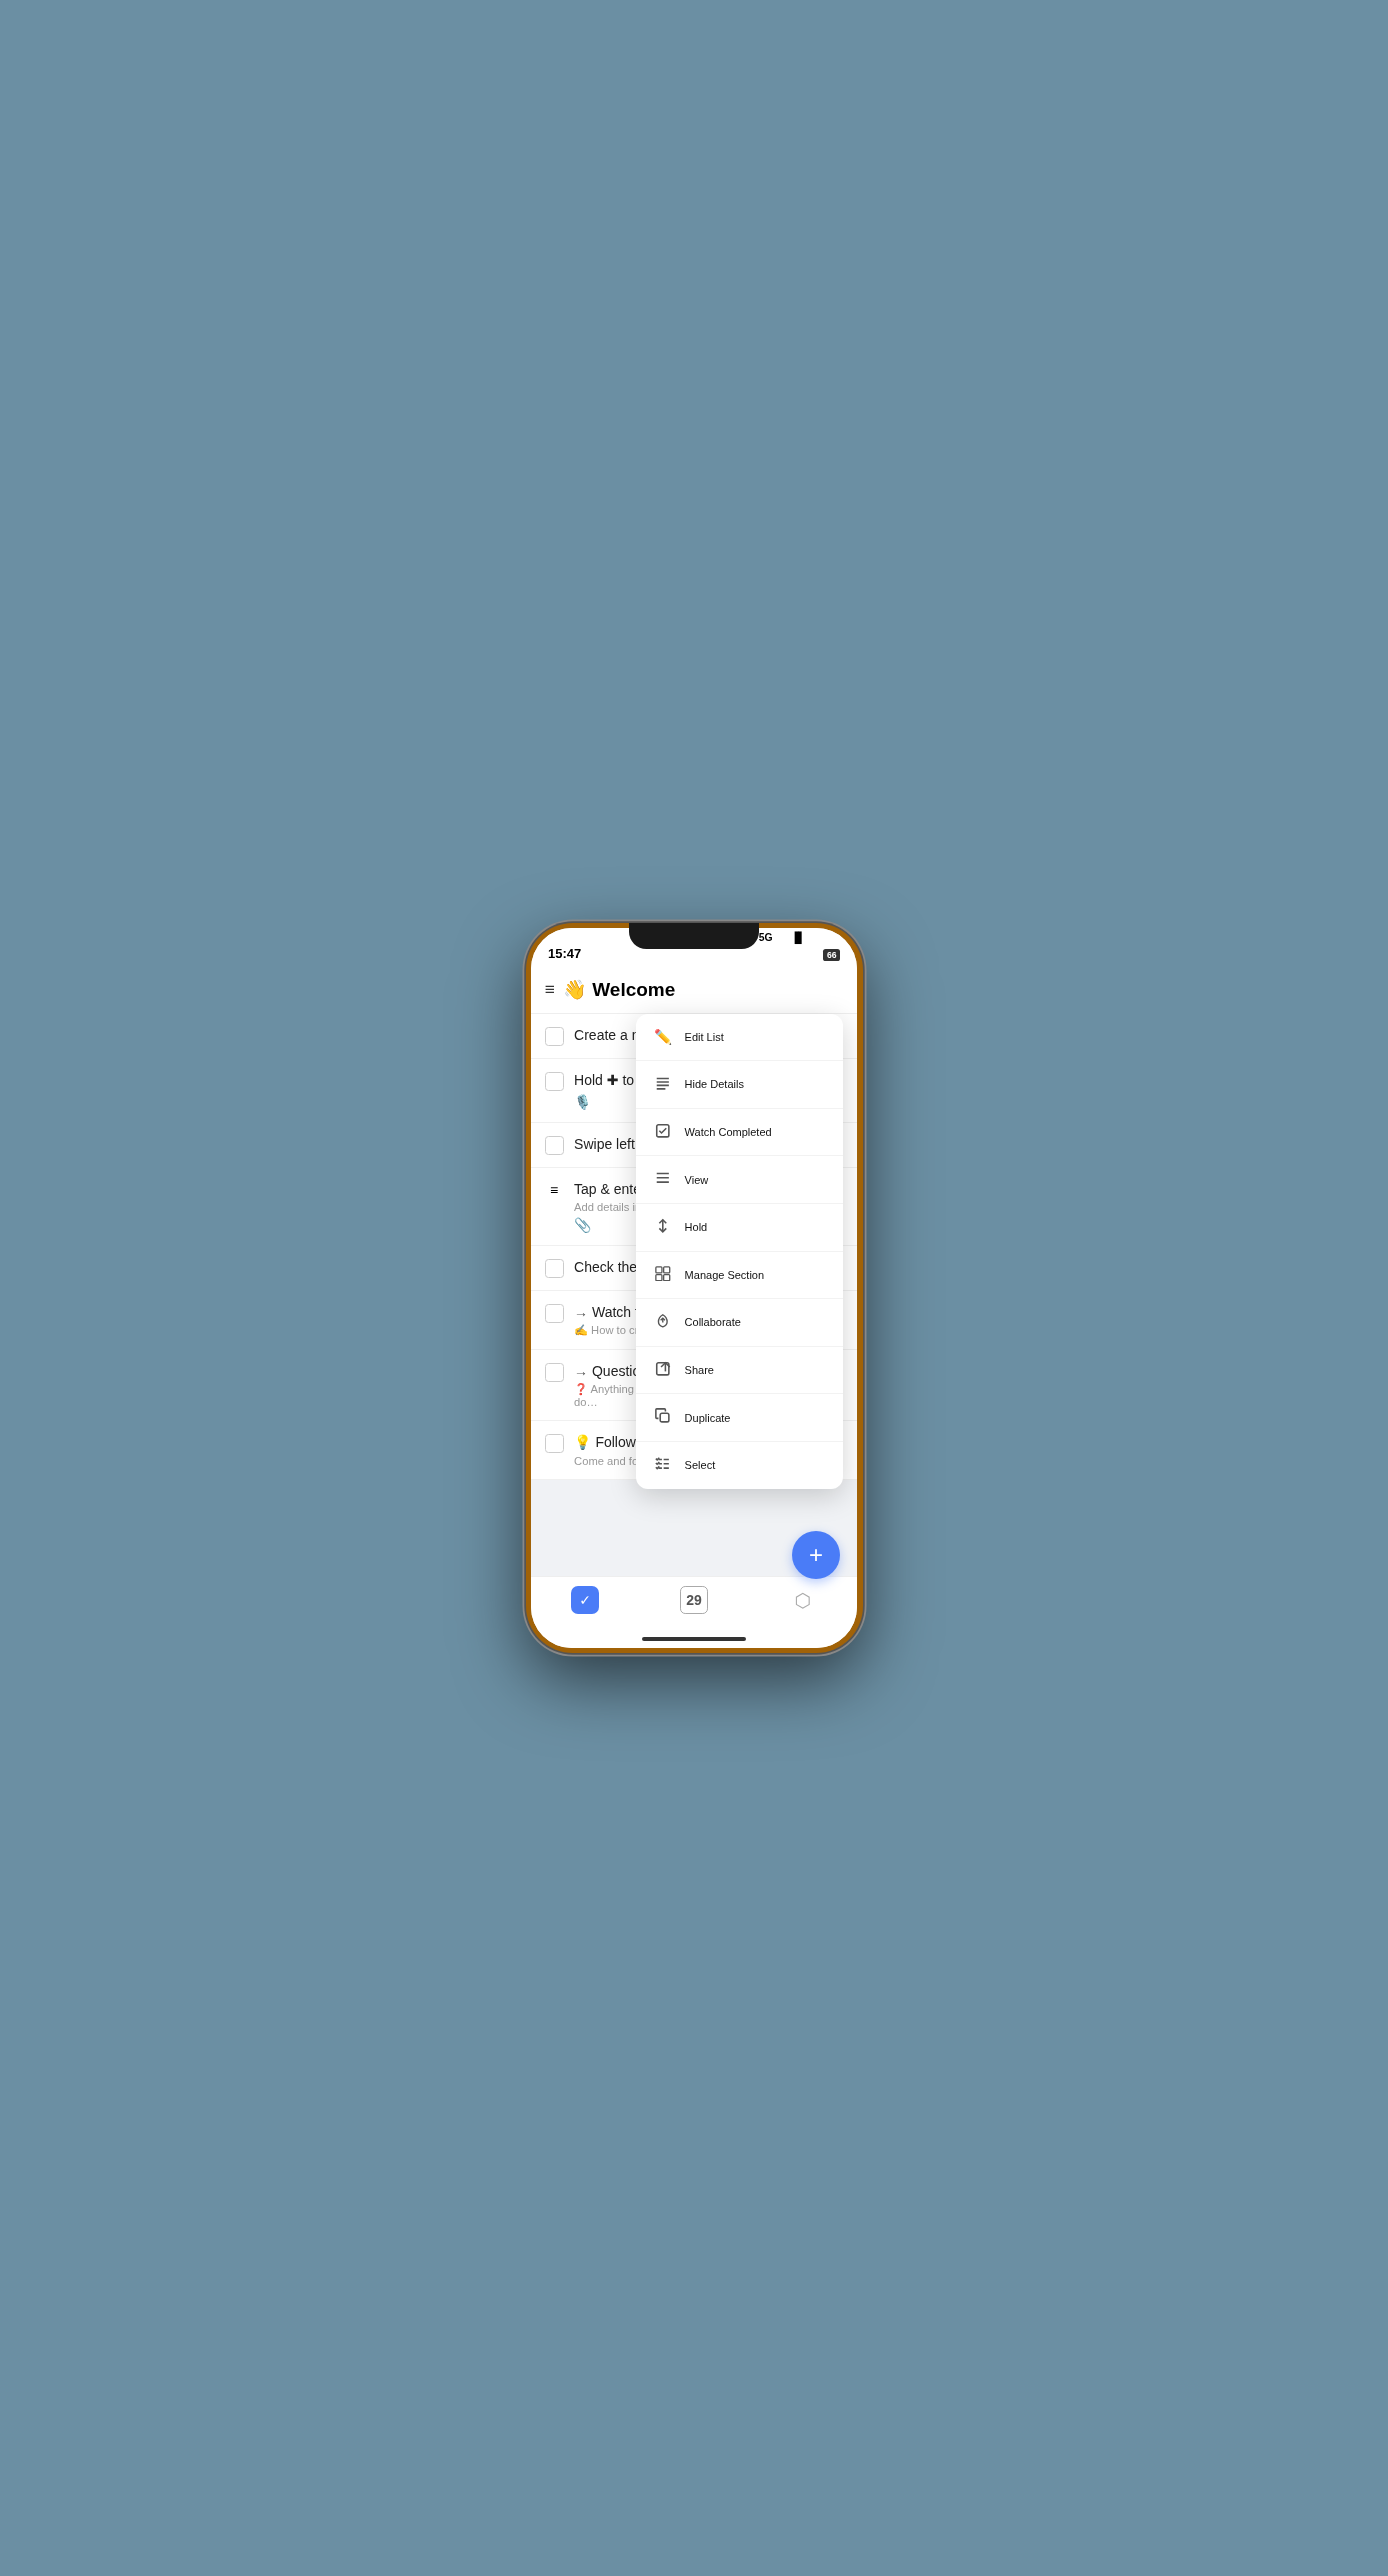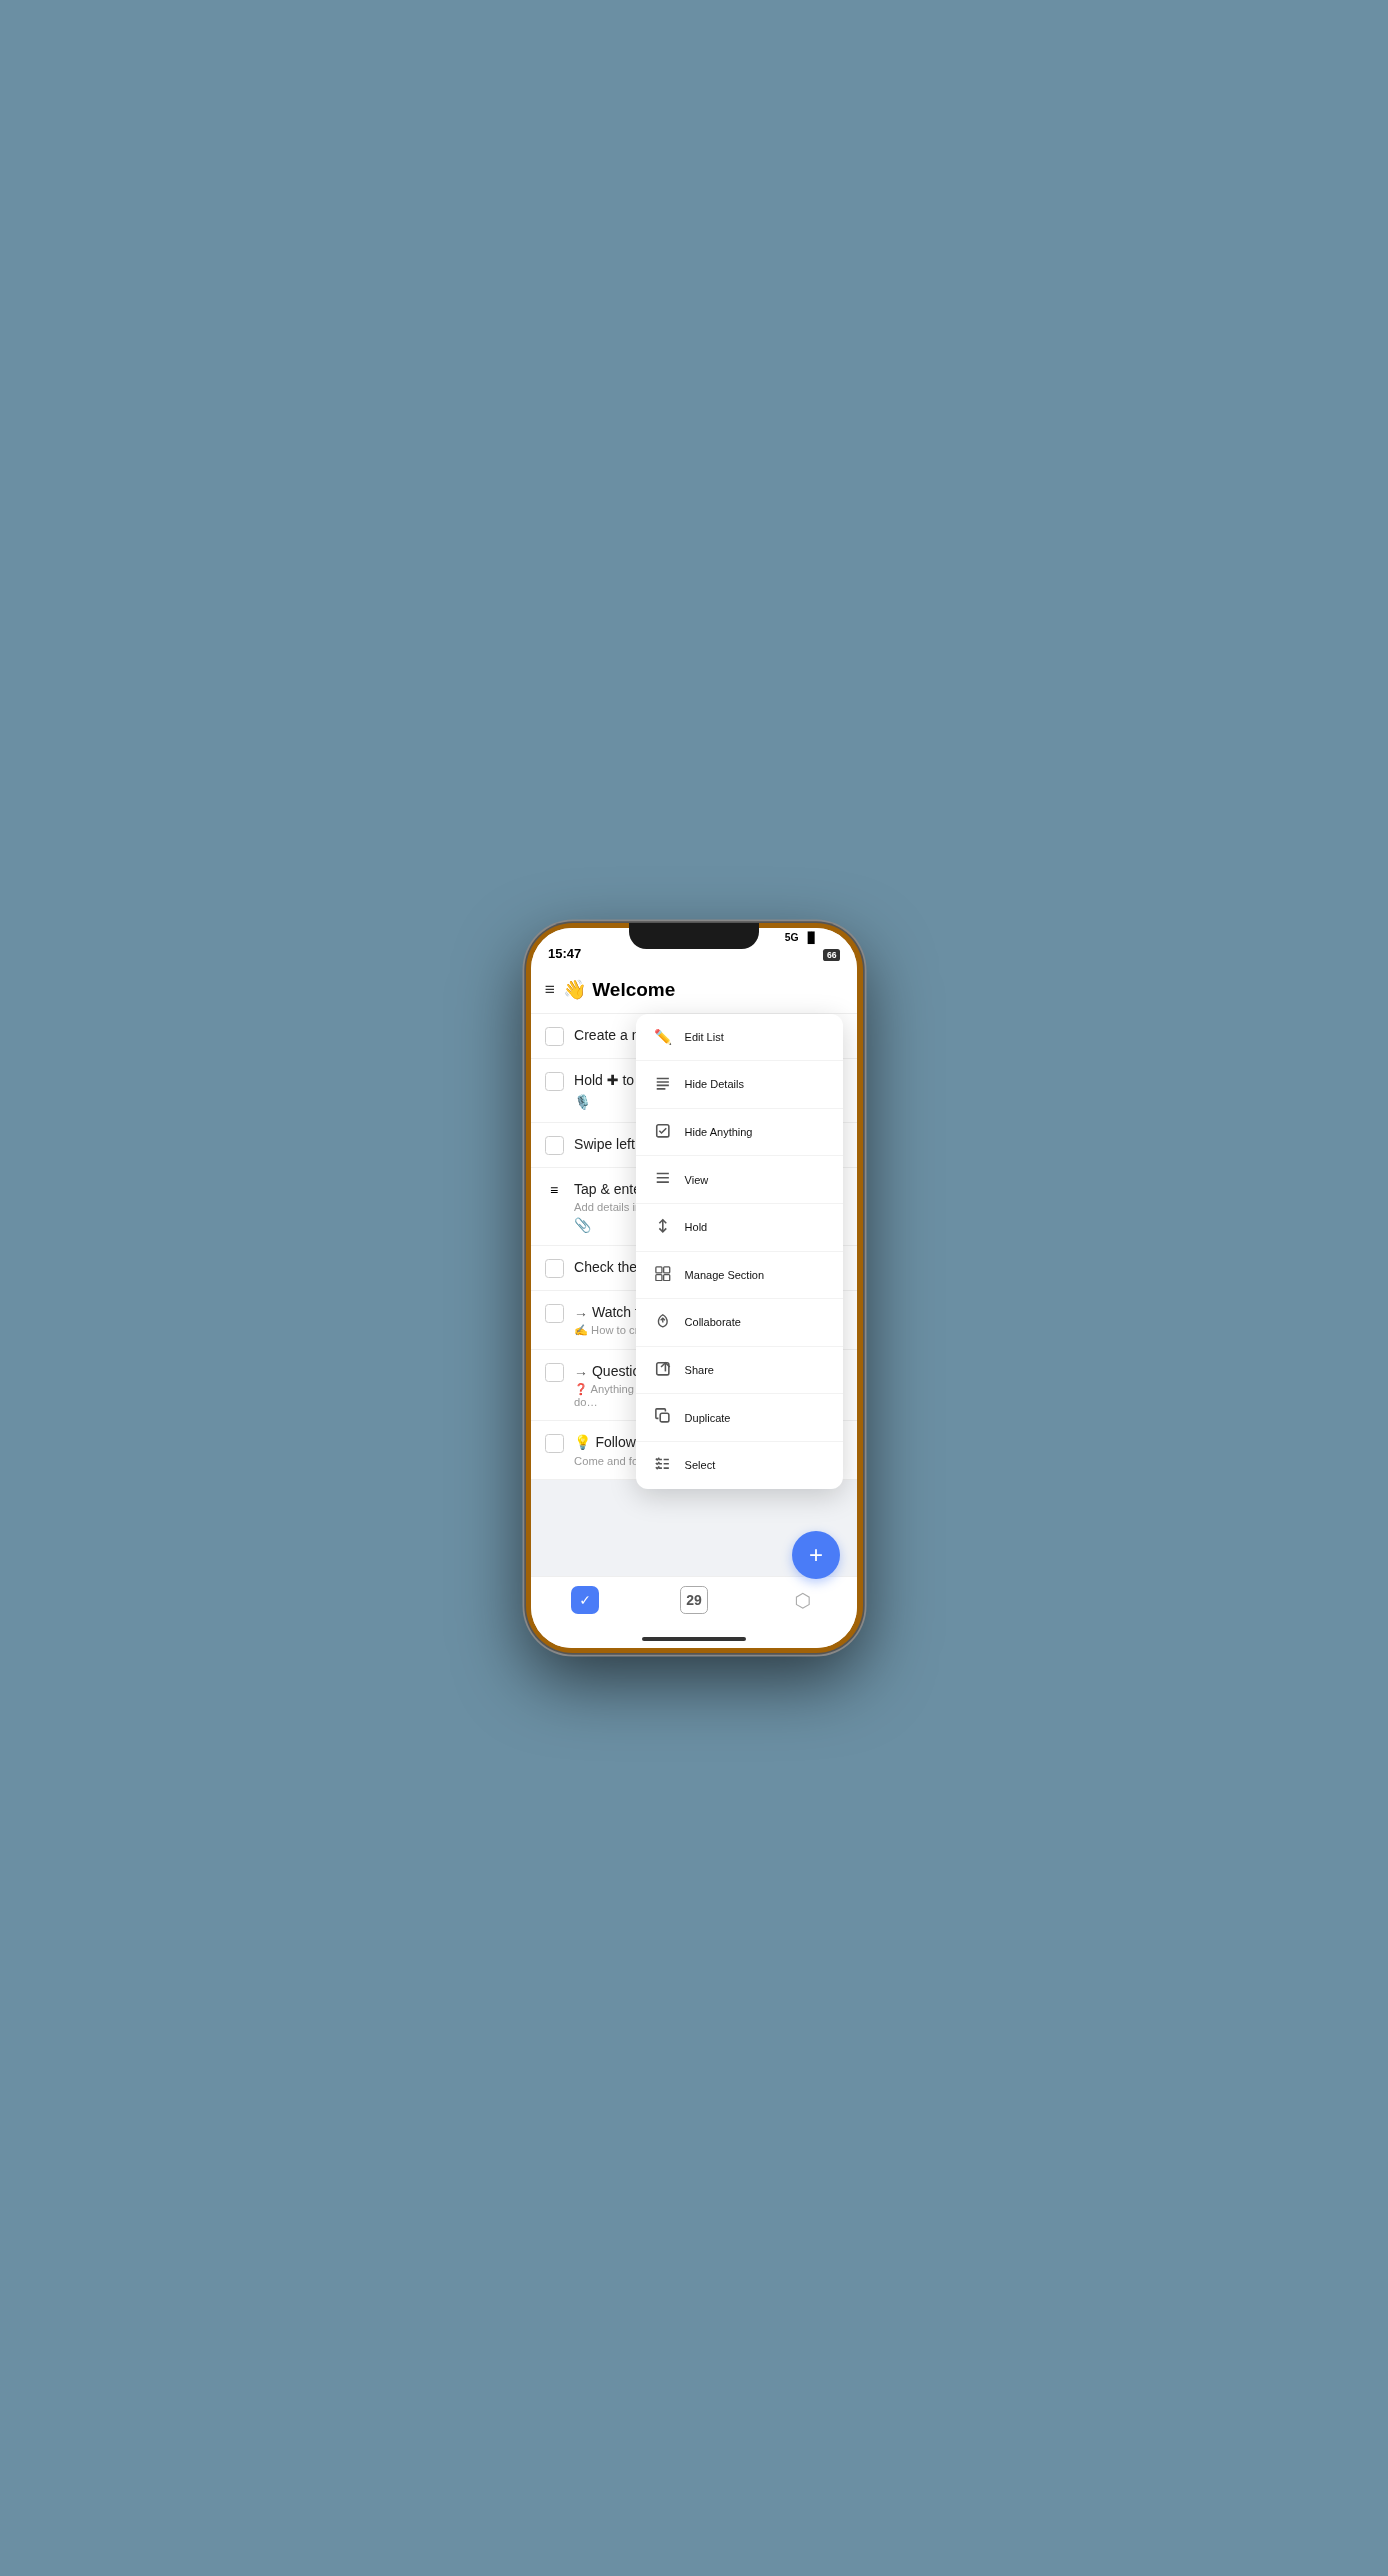"5G" .status-icons { gap: 5px -> 18px }
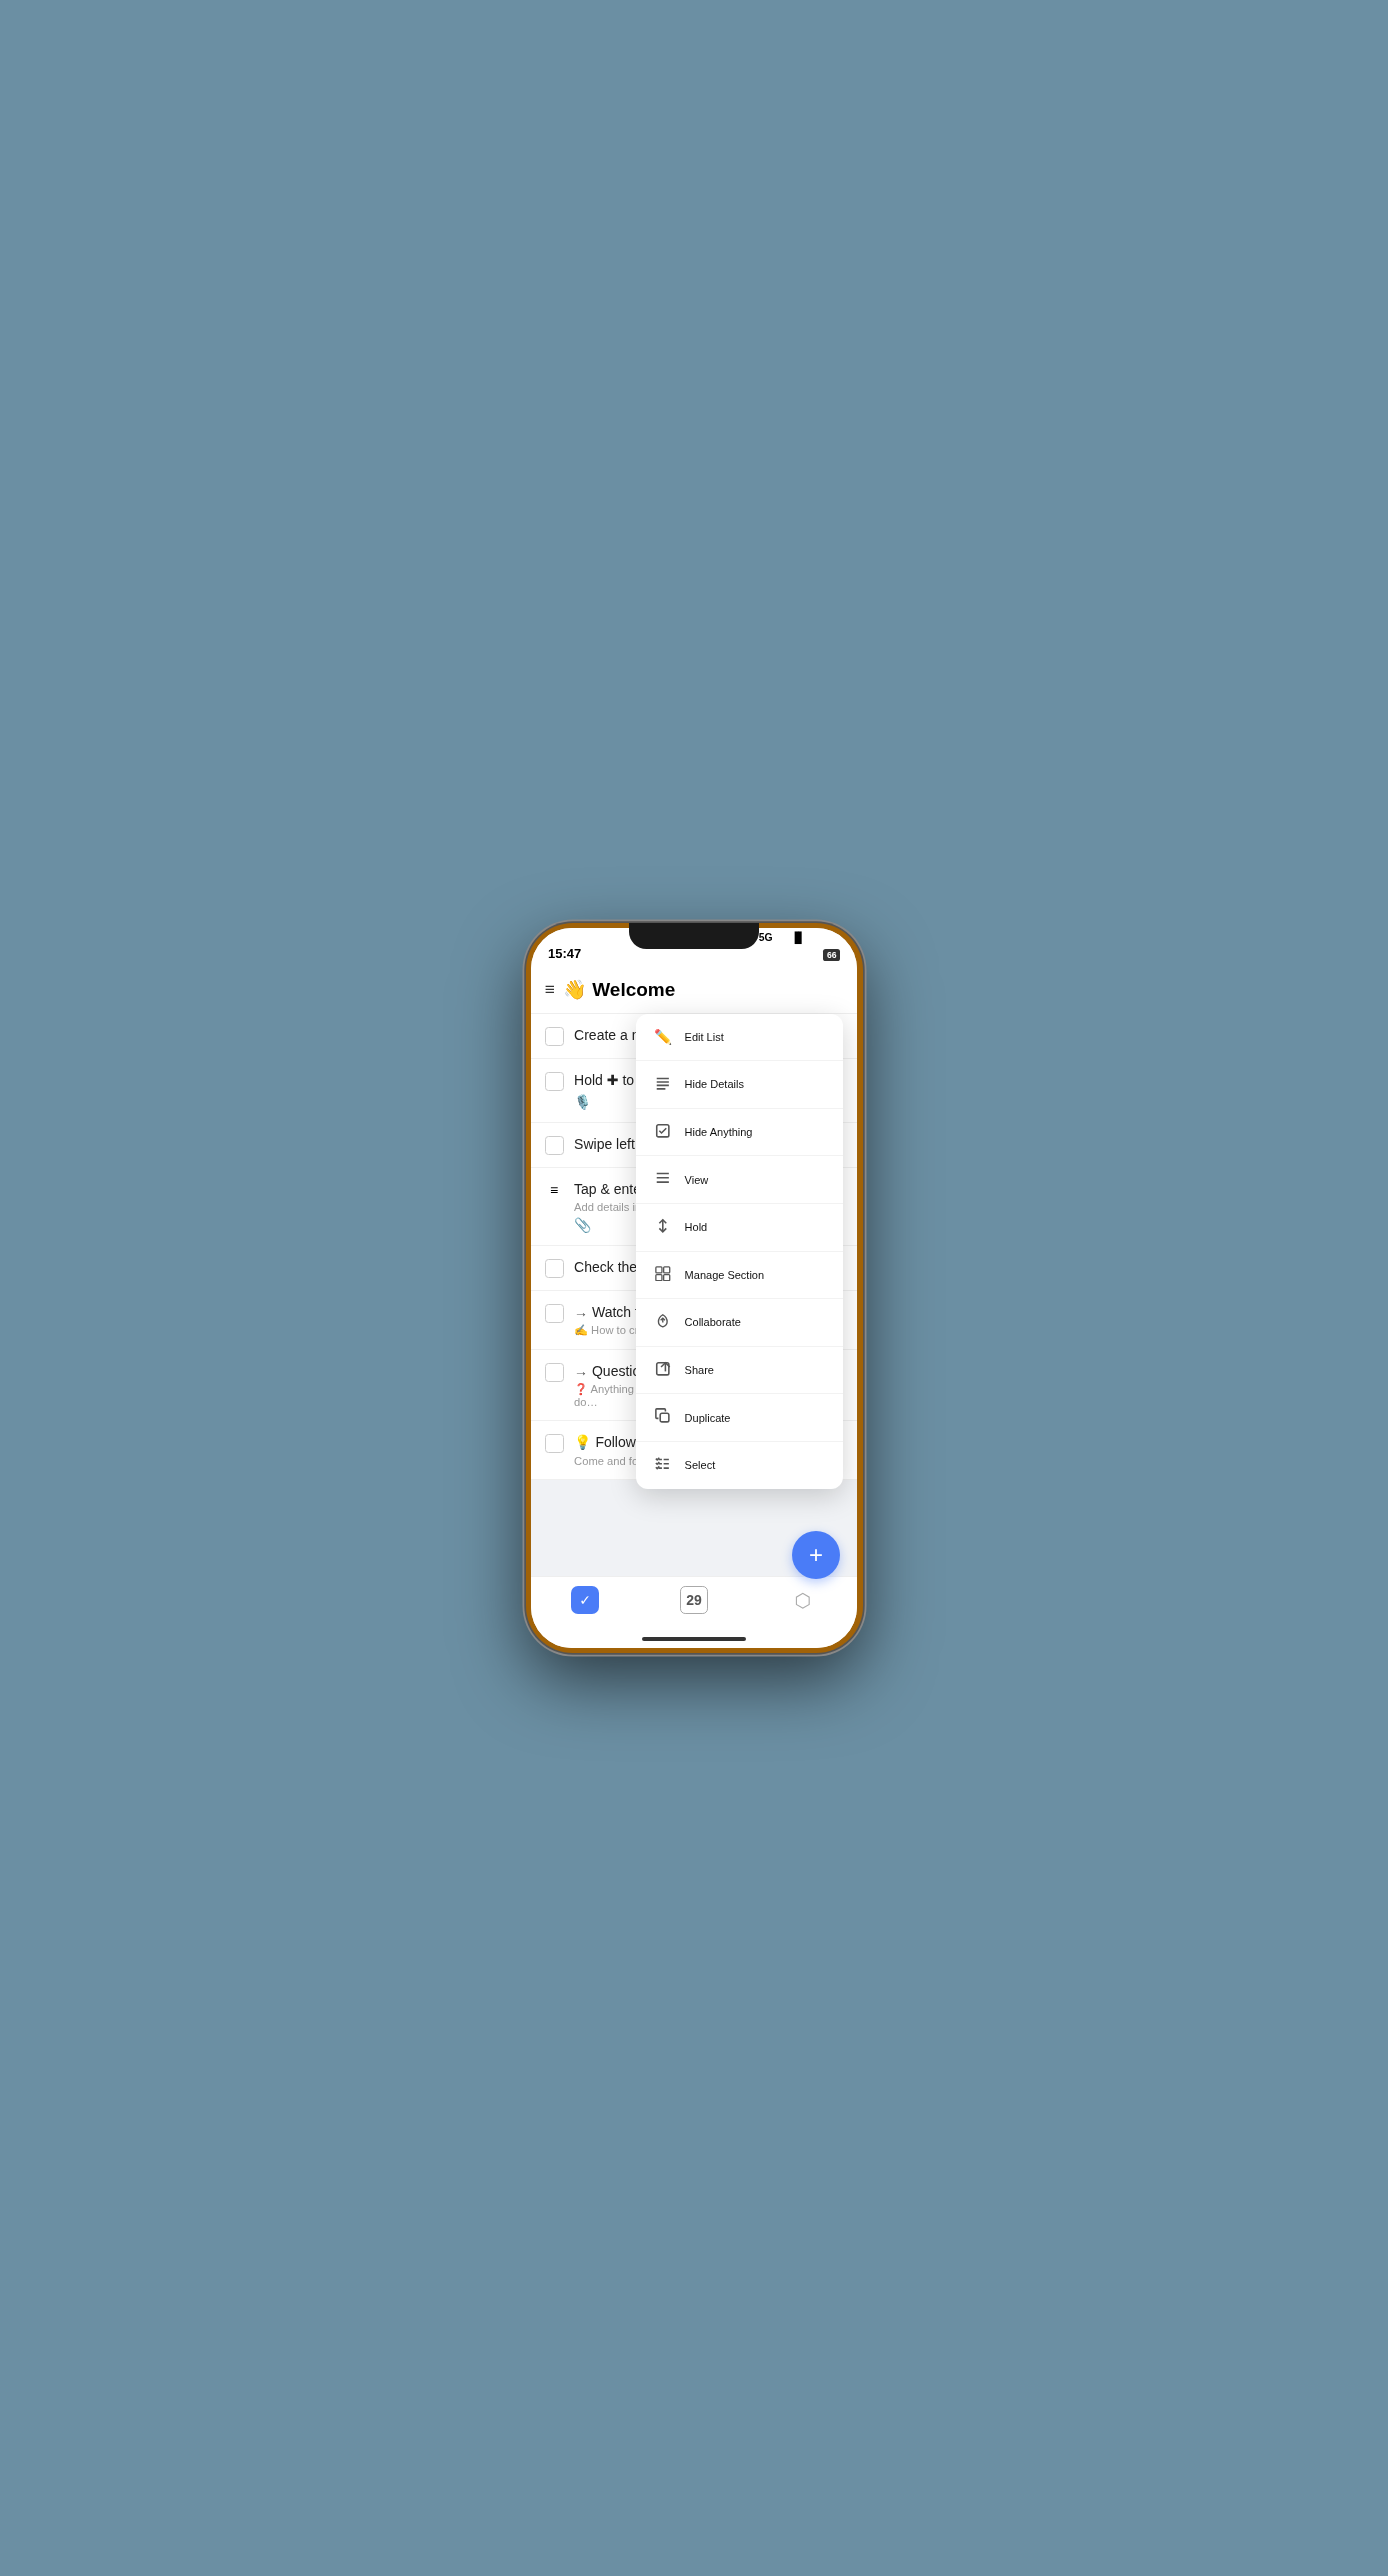"Hide Anything" span.dropdown-label { text: Hide Anything -> Watch Completed }
